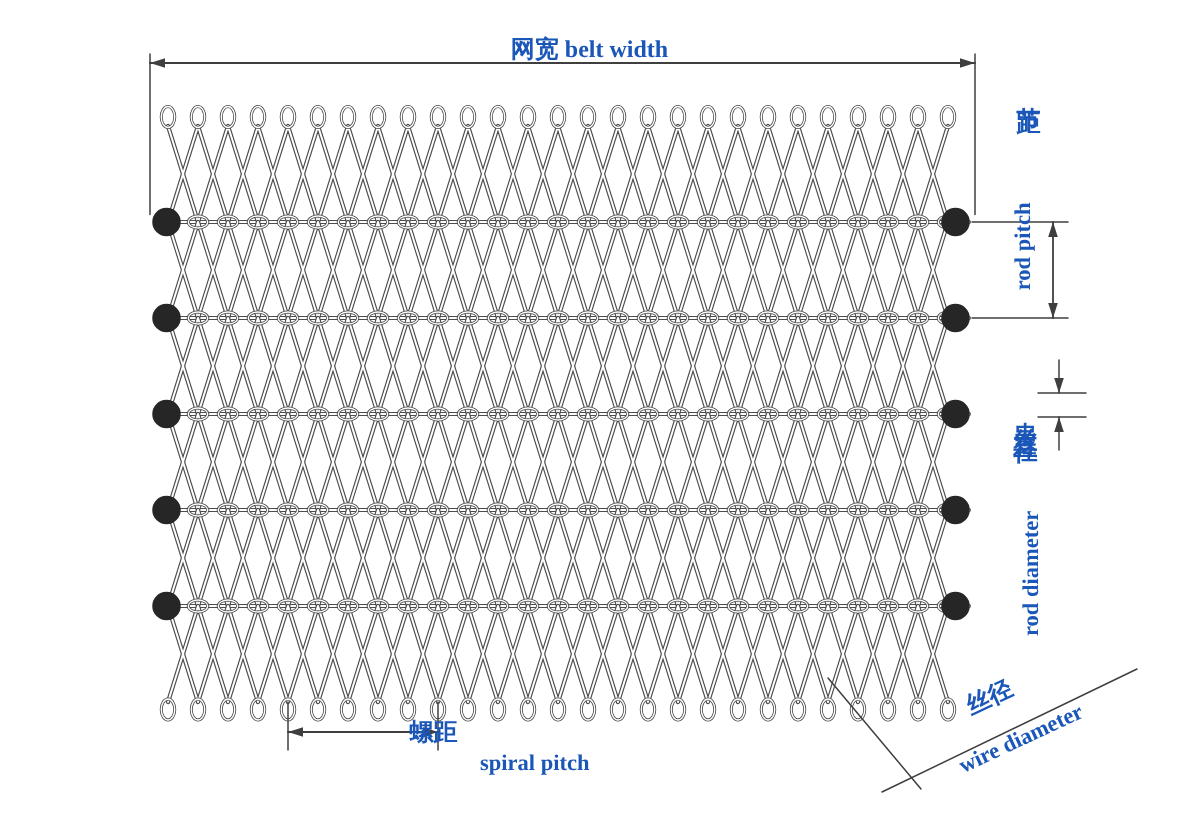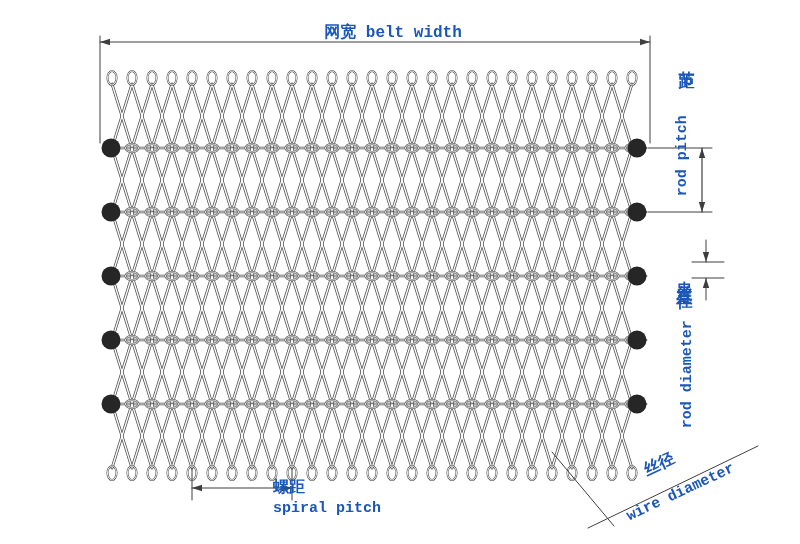"网宽 belt width" .canvas { font-family: Liberation Mono, monospace -> Liberation Serif, serif }
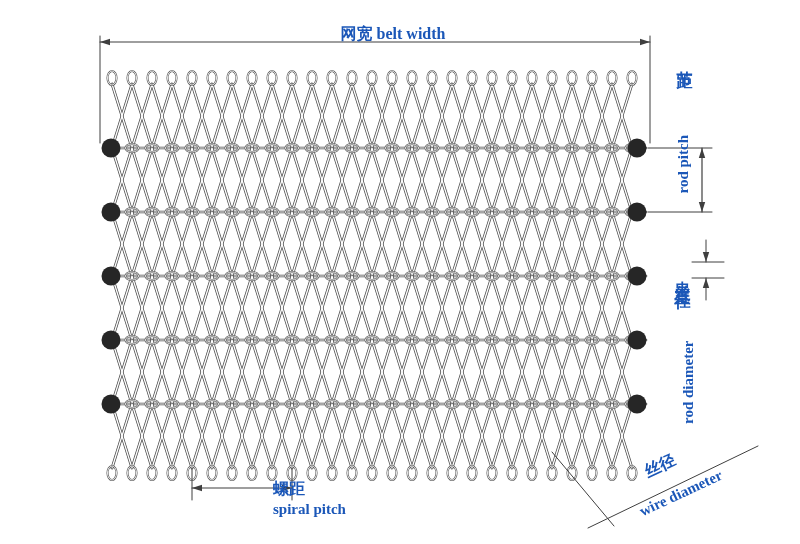"spiral pitch" .spiral-en { text-align: left -> right }
